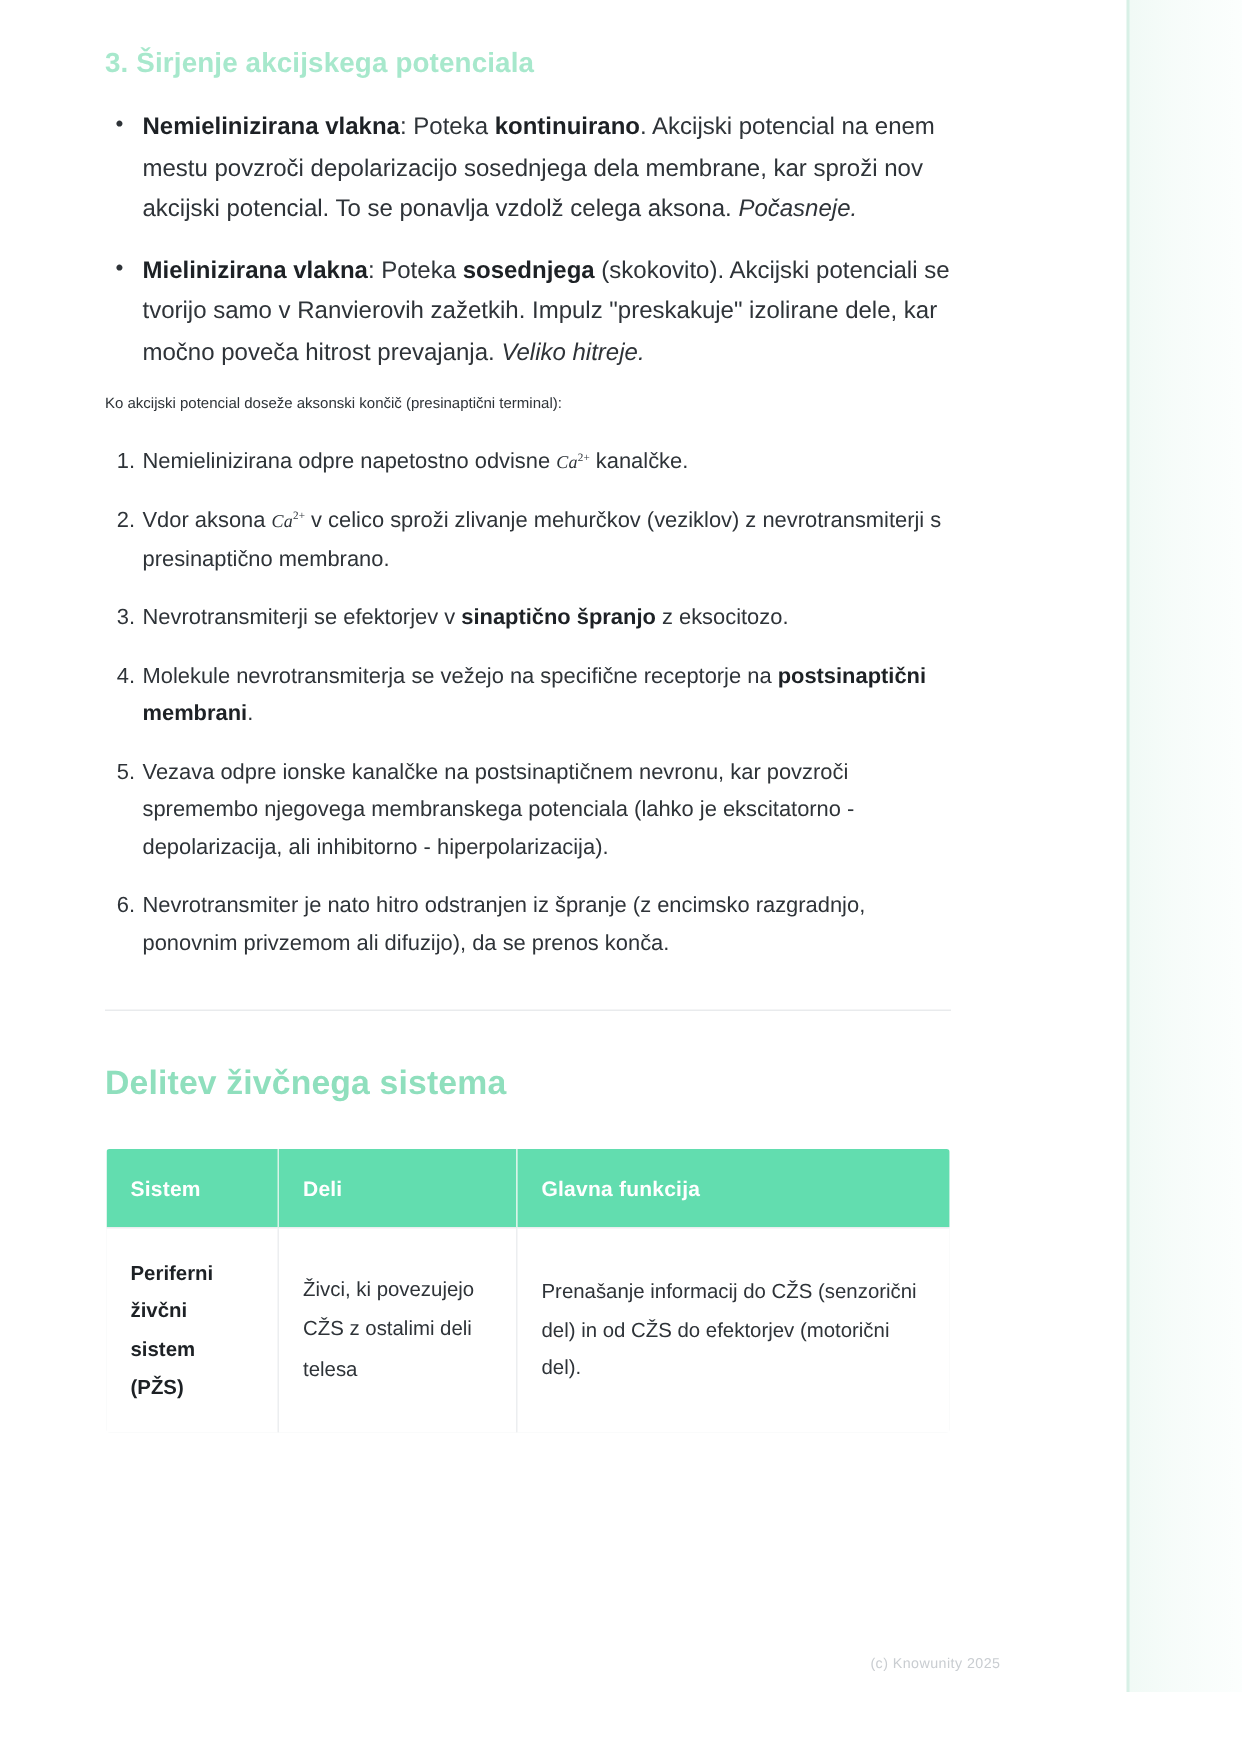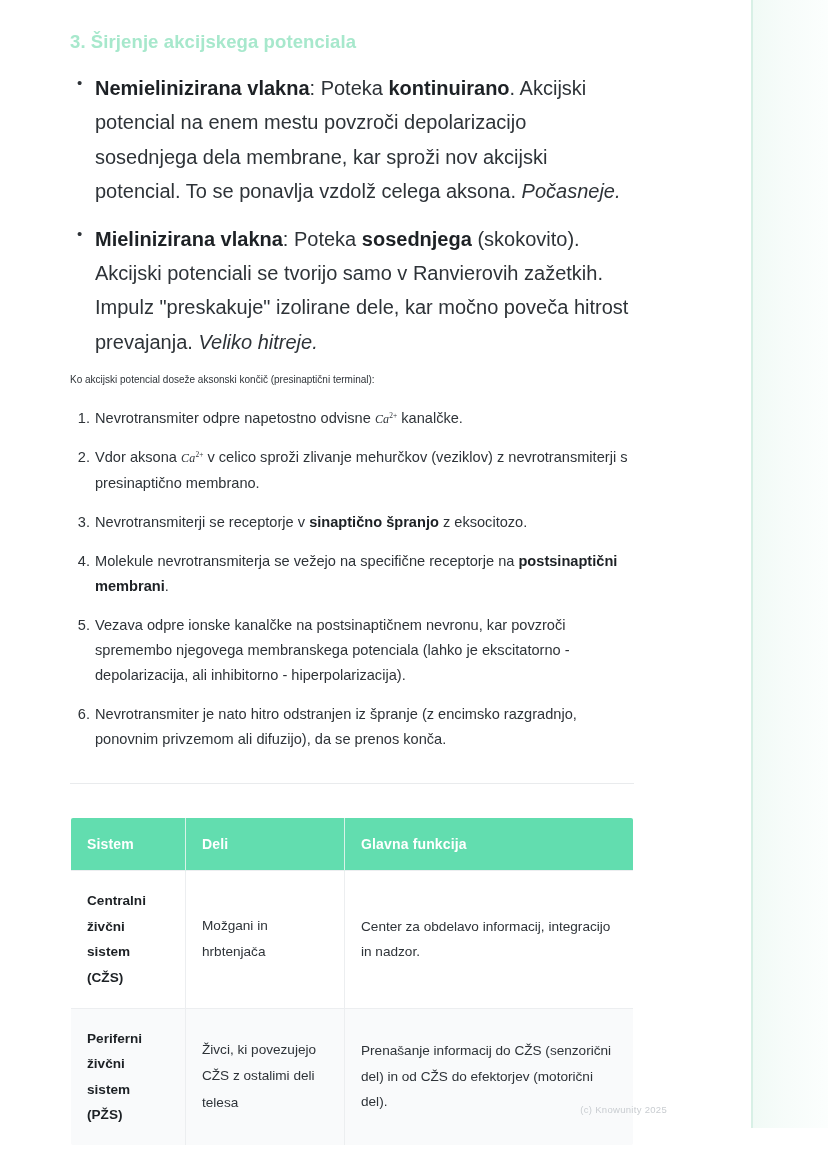"Nemielinizirana vlakna: Poteka" ul.bullet-list > li { font-size: 20px -> 16px }
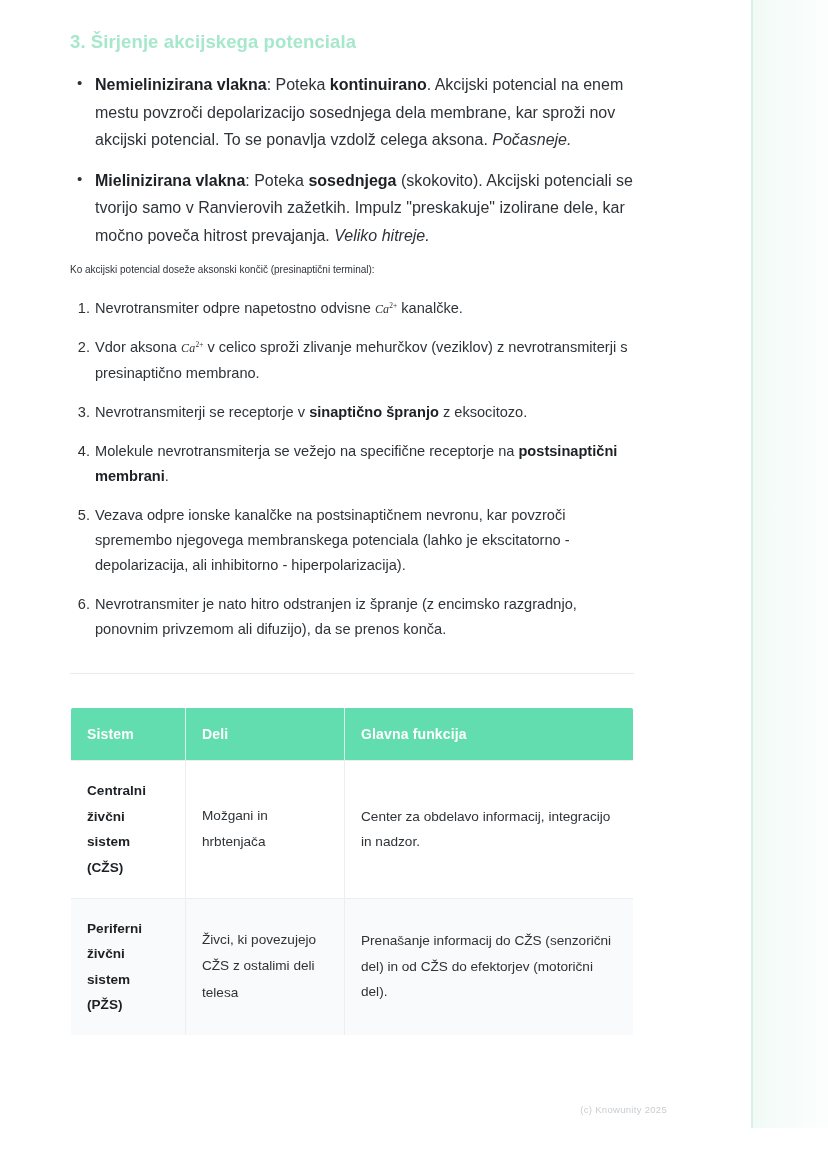"Nevrotransmiter odpre napetostno odvisne" span { text: Nevrotransmiter -> Nemielinizirana }
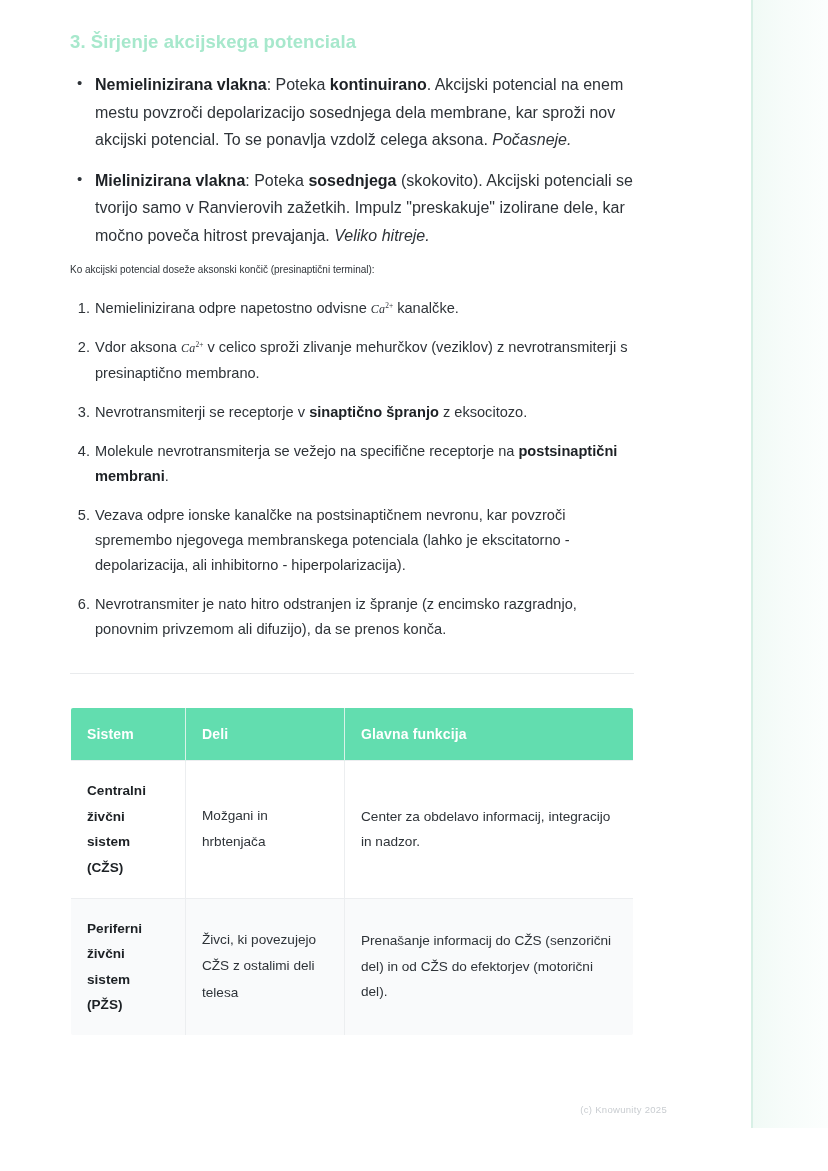"Nevrotransmiterji se receptorje v" span { text: receptorje -> efektorjev }
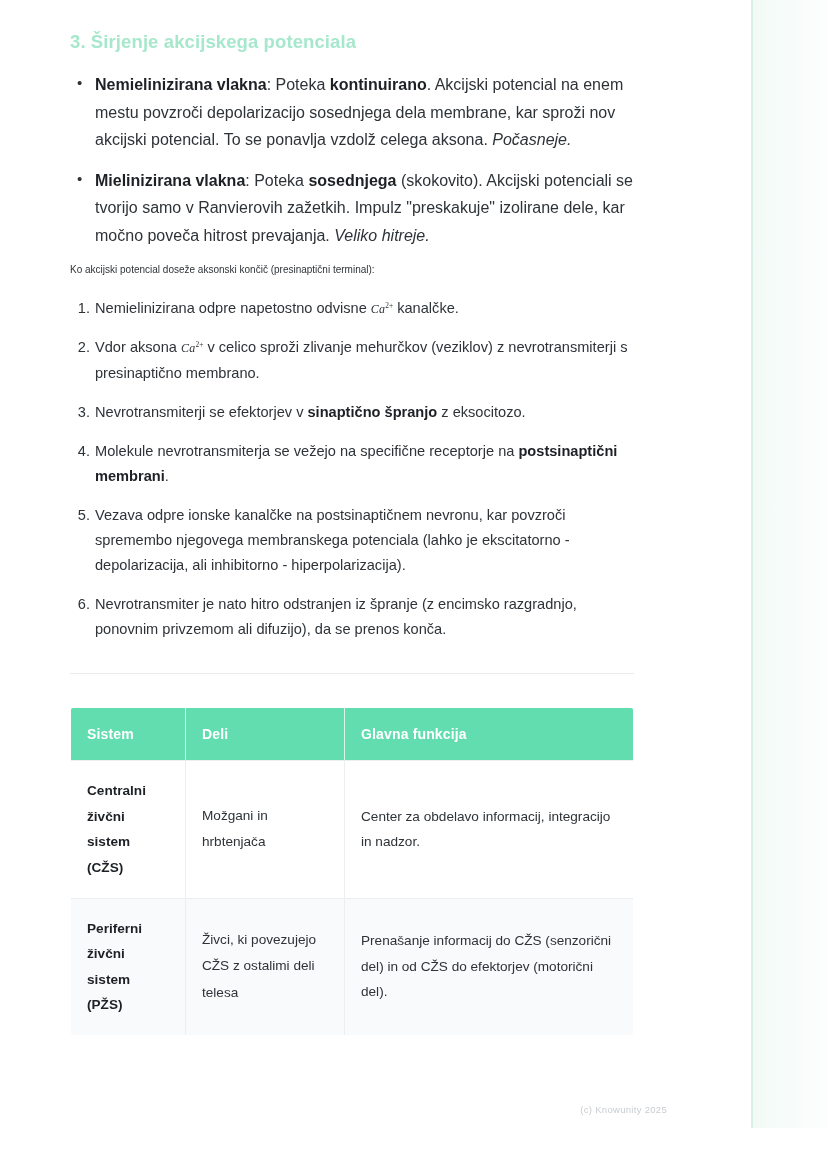"Delitev živčnega sistema" h2.big-heading { html: none -> <h2>Delitev živčnega sistema</h2> }
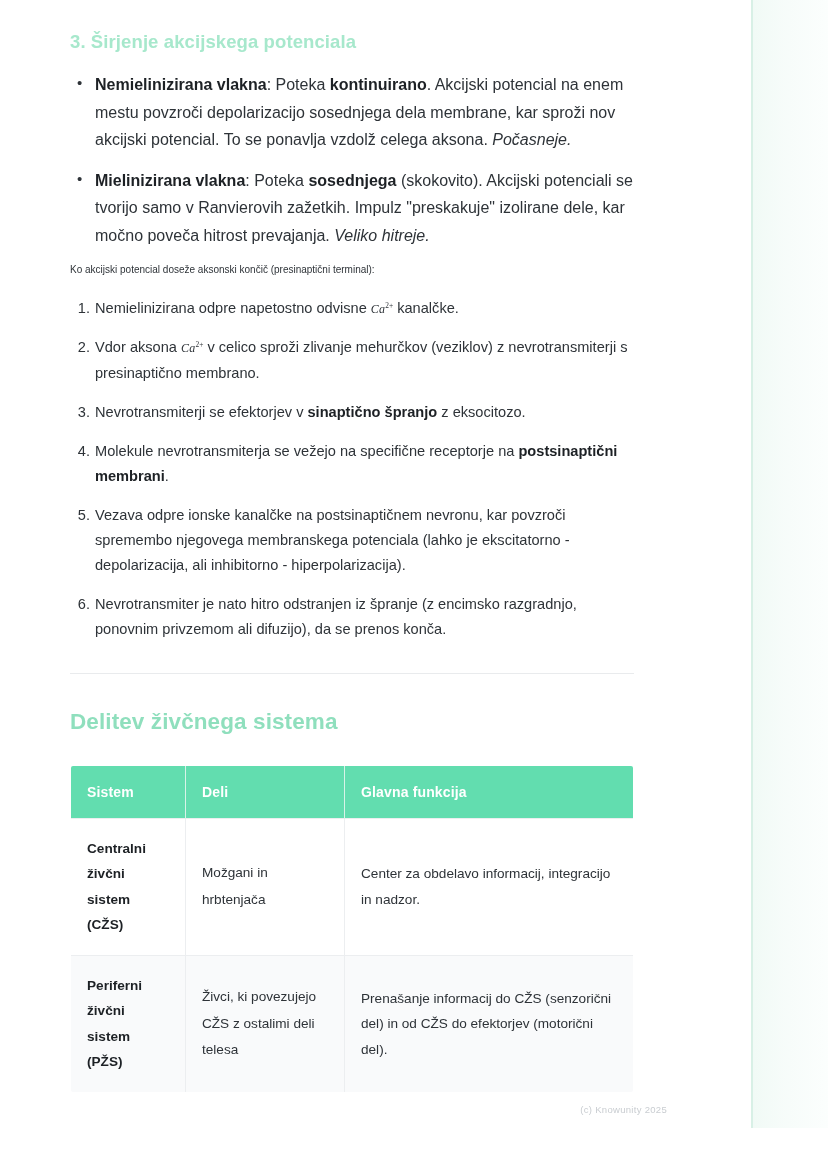"Centralni" tr { html: <tr> <td> <span>Centralni</span> <span>živčni</span> <span>sistem</span> <span>(CŽS)</span> </td> <td>Možgani in hrbtenjača</td> <td>Center za obdelavo informacij, integracijo in nadzor.</td> </tr> -> none }
